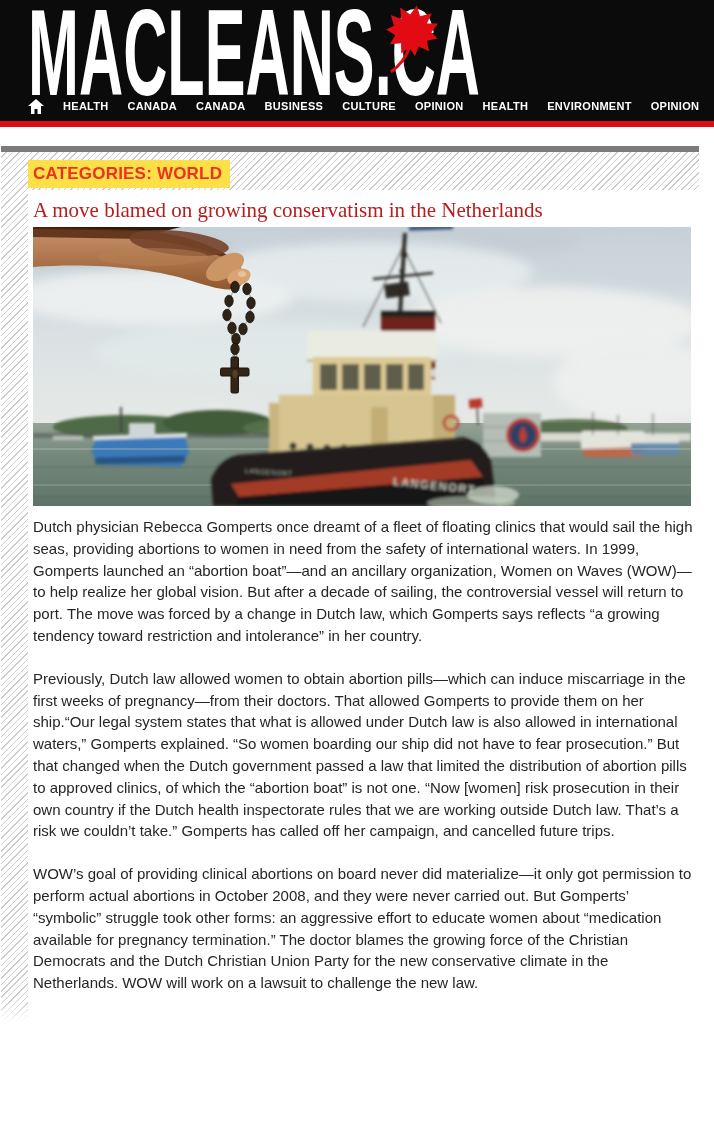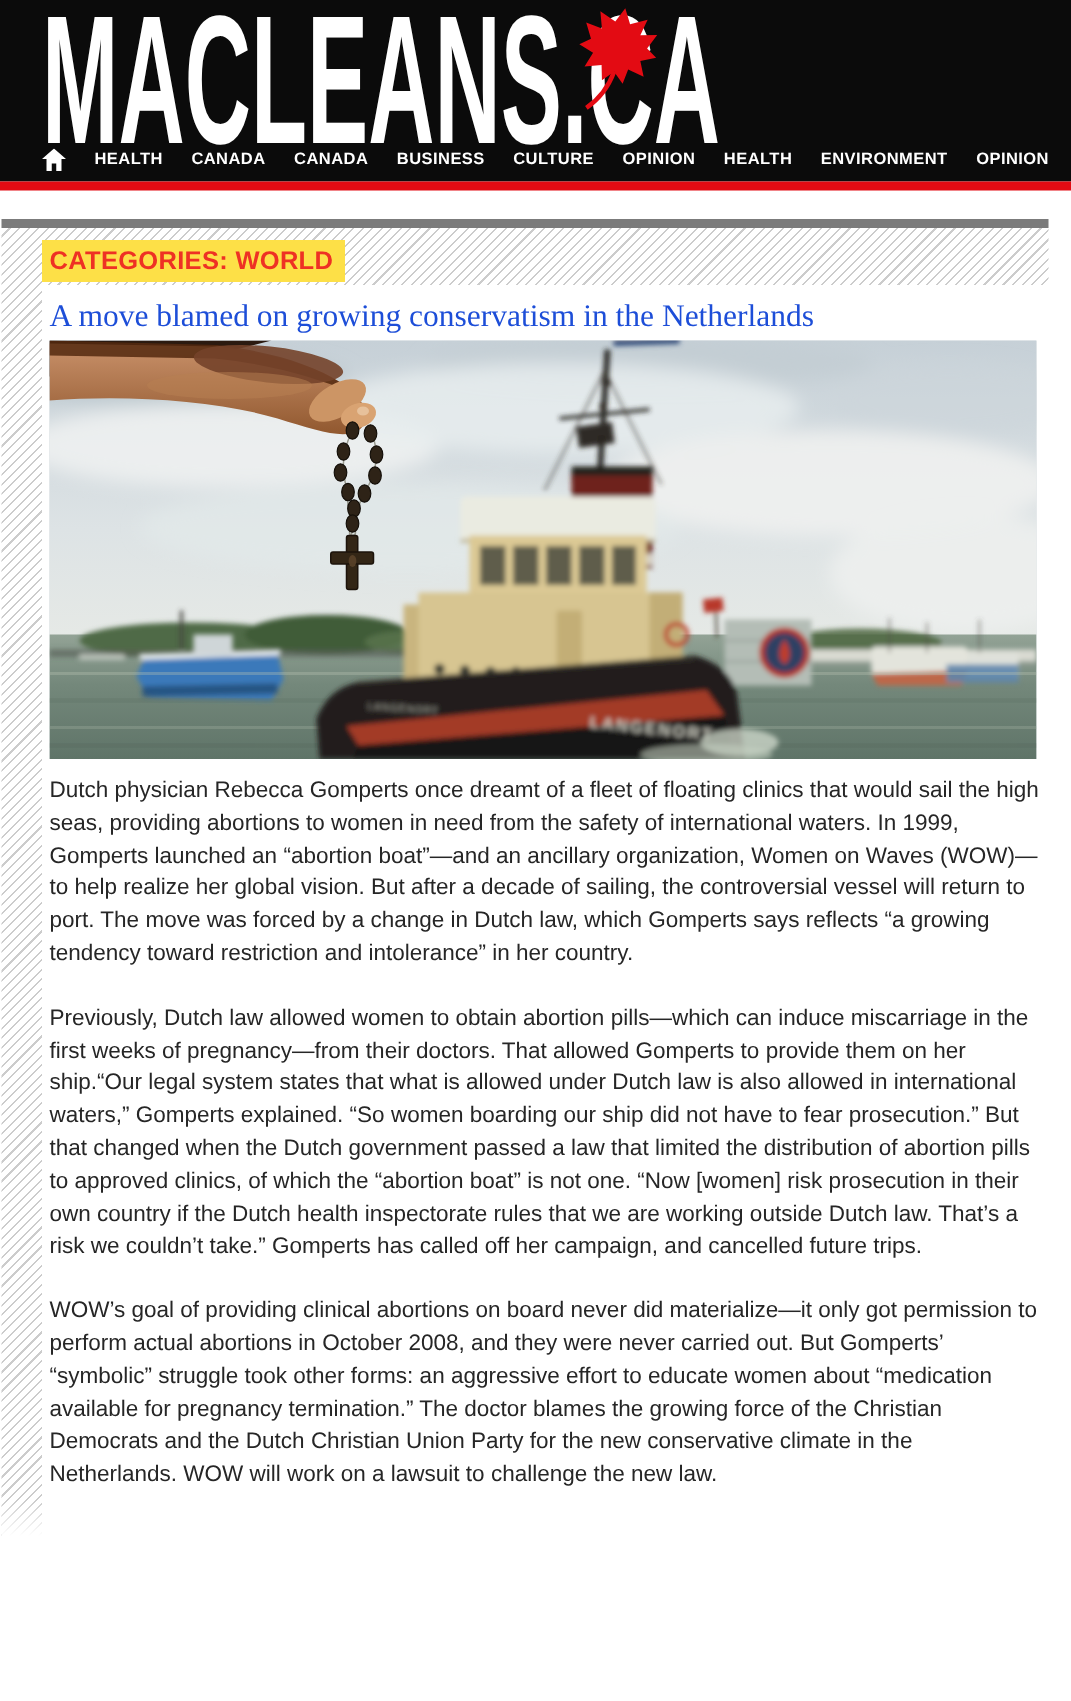"A move blamed on growing" .subtitle { color: #1d4ed8 -> #b91c1c }
